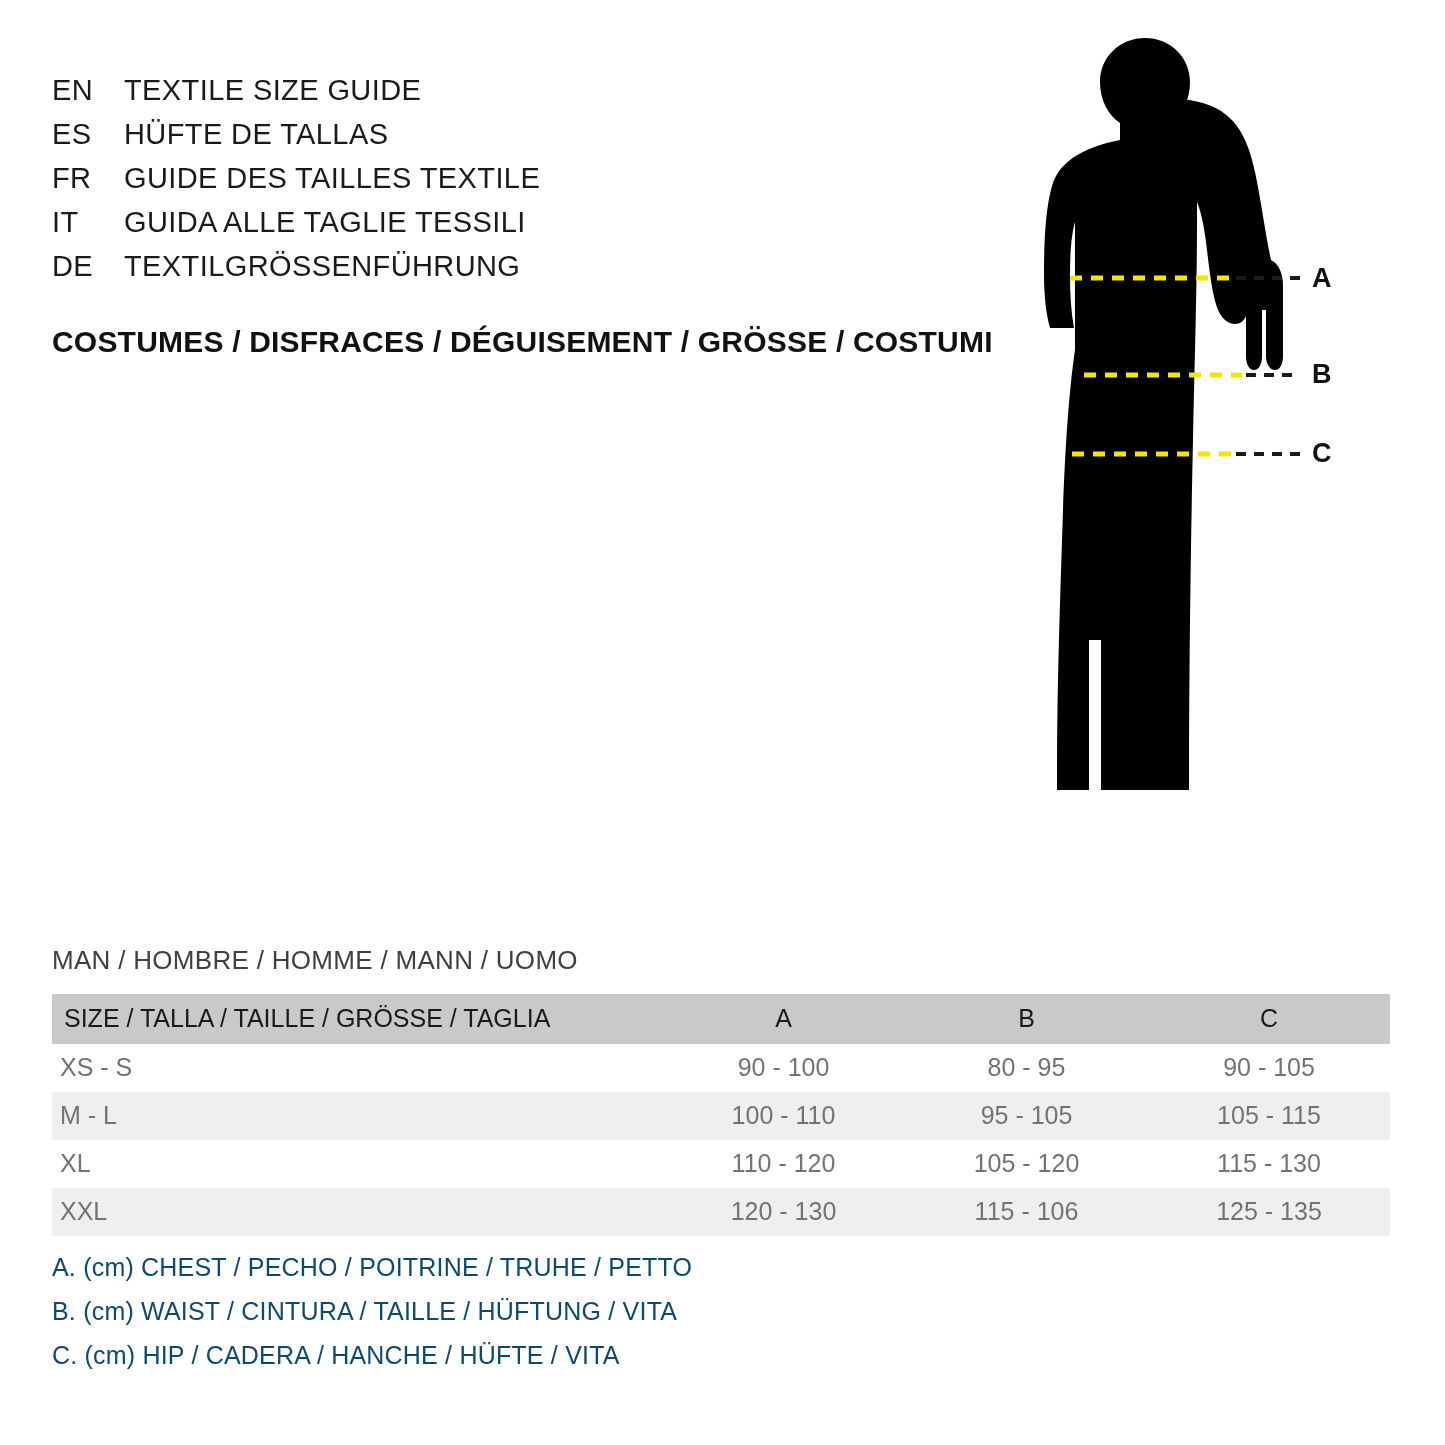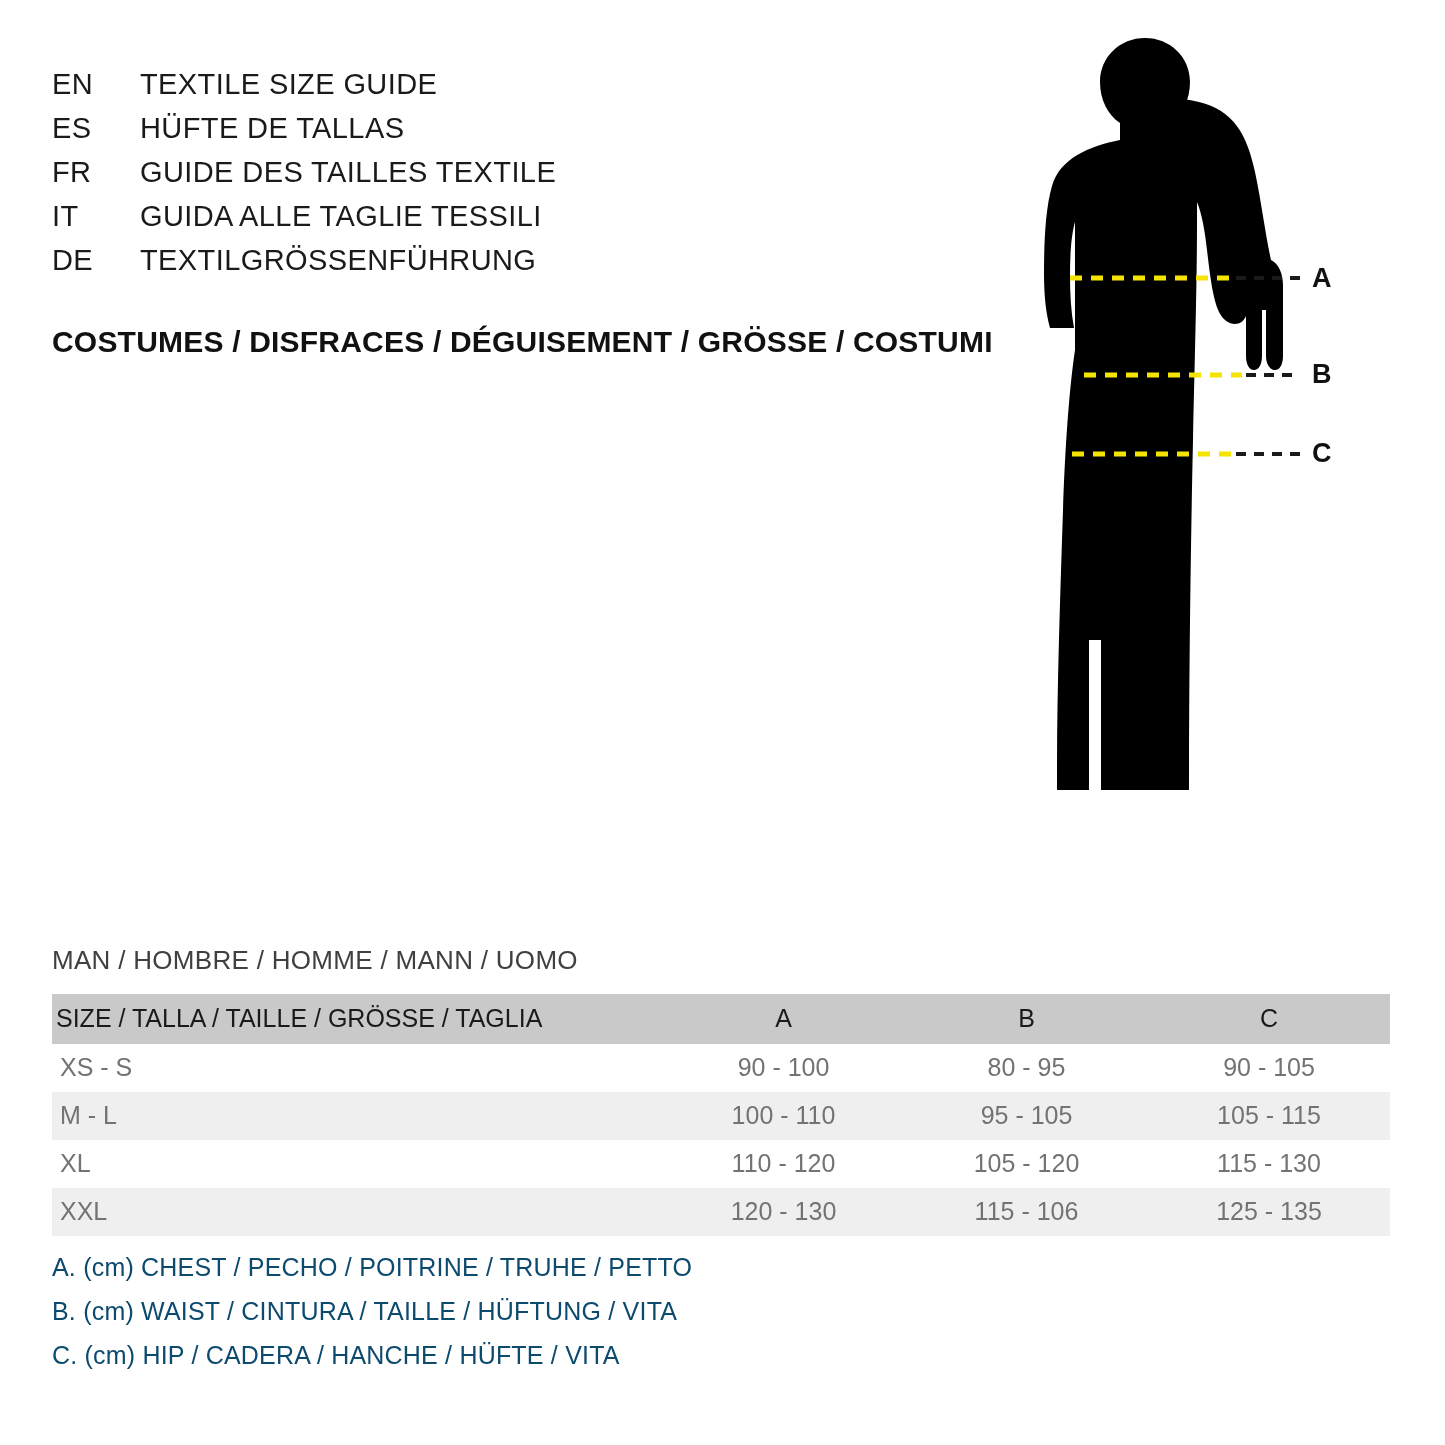"EN" .lang-row { align-items: flex-start -> center; gap: 16px -> none }
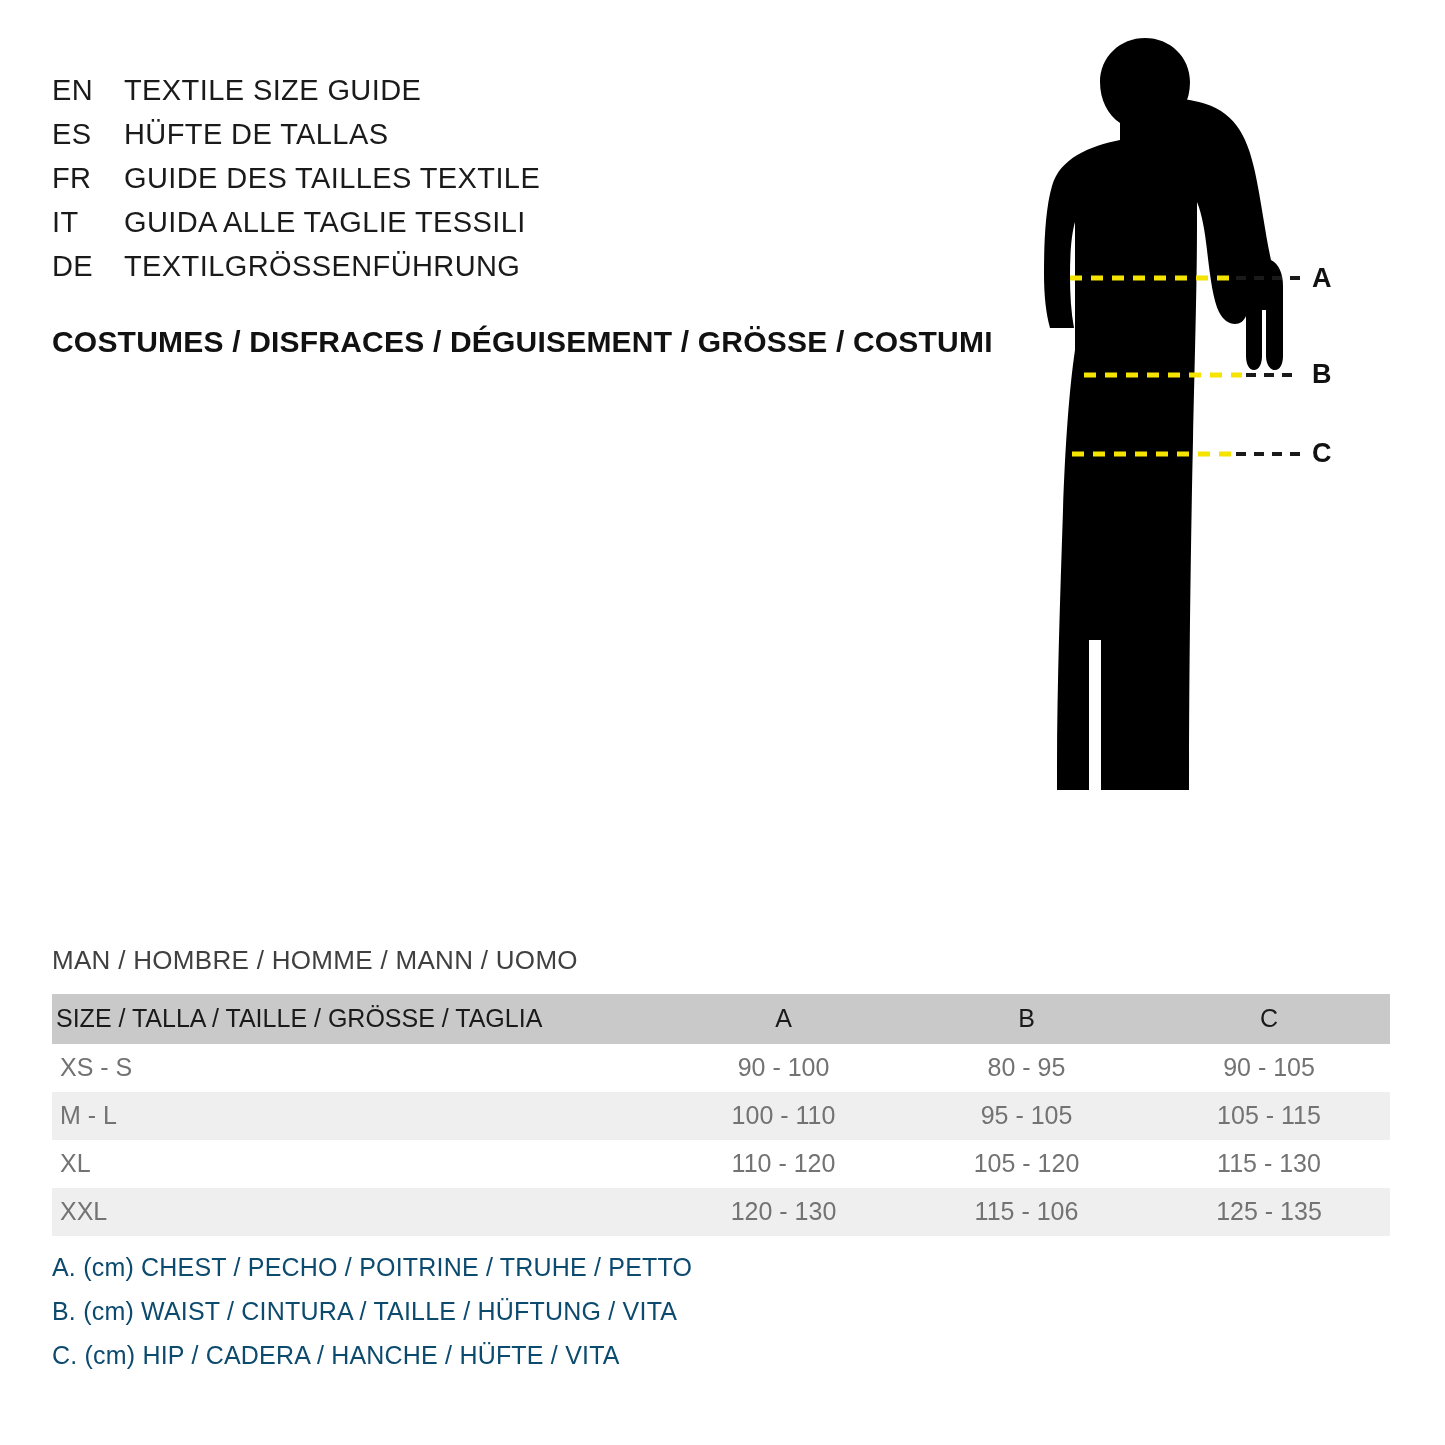"SIZE / TALLA / TAILLE" thead th.col-size { padding-left: 4px -> 12px }
